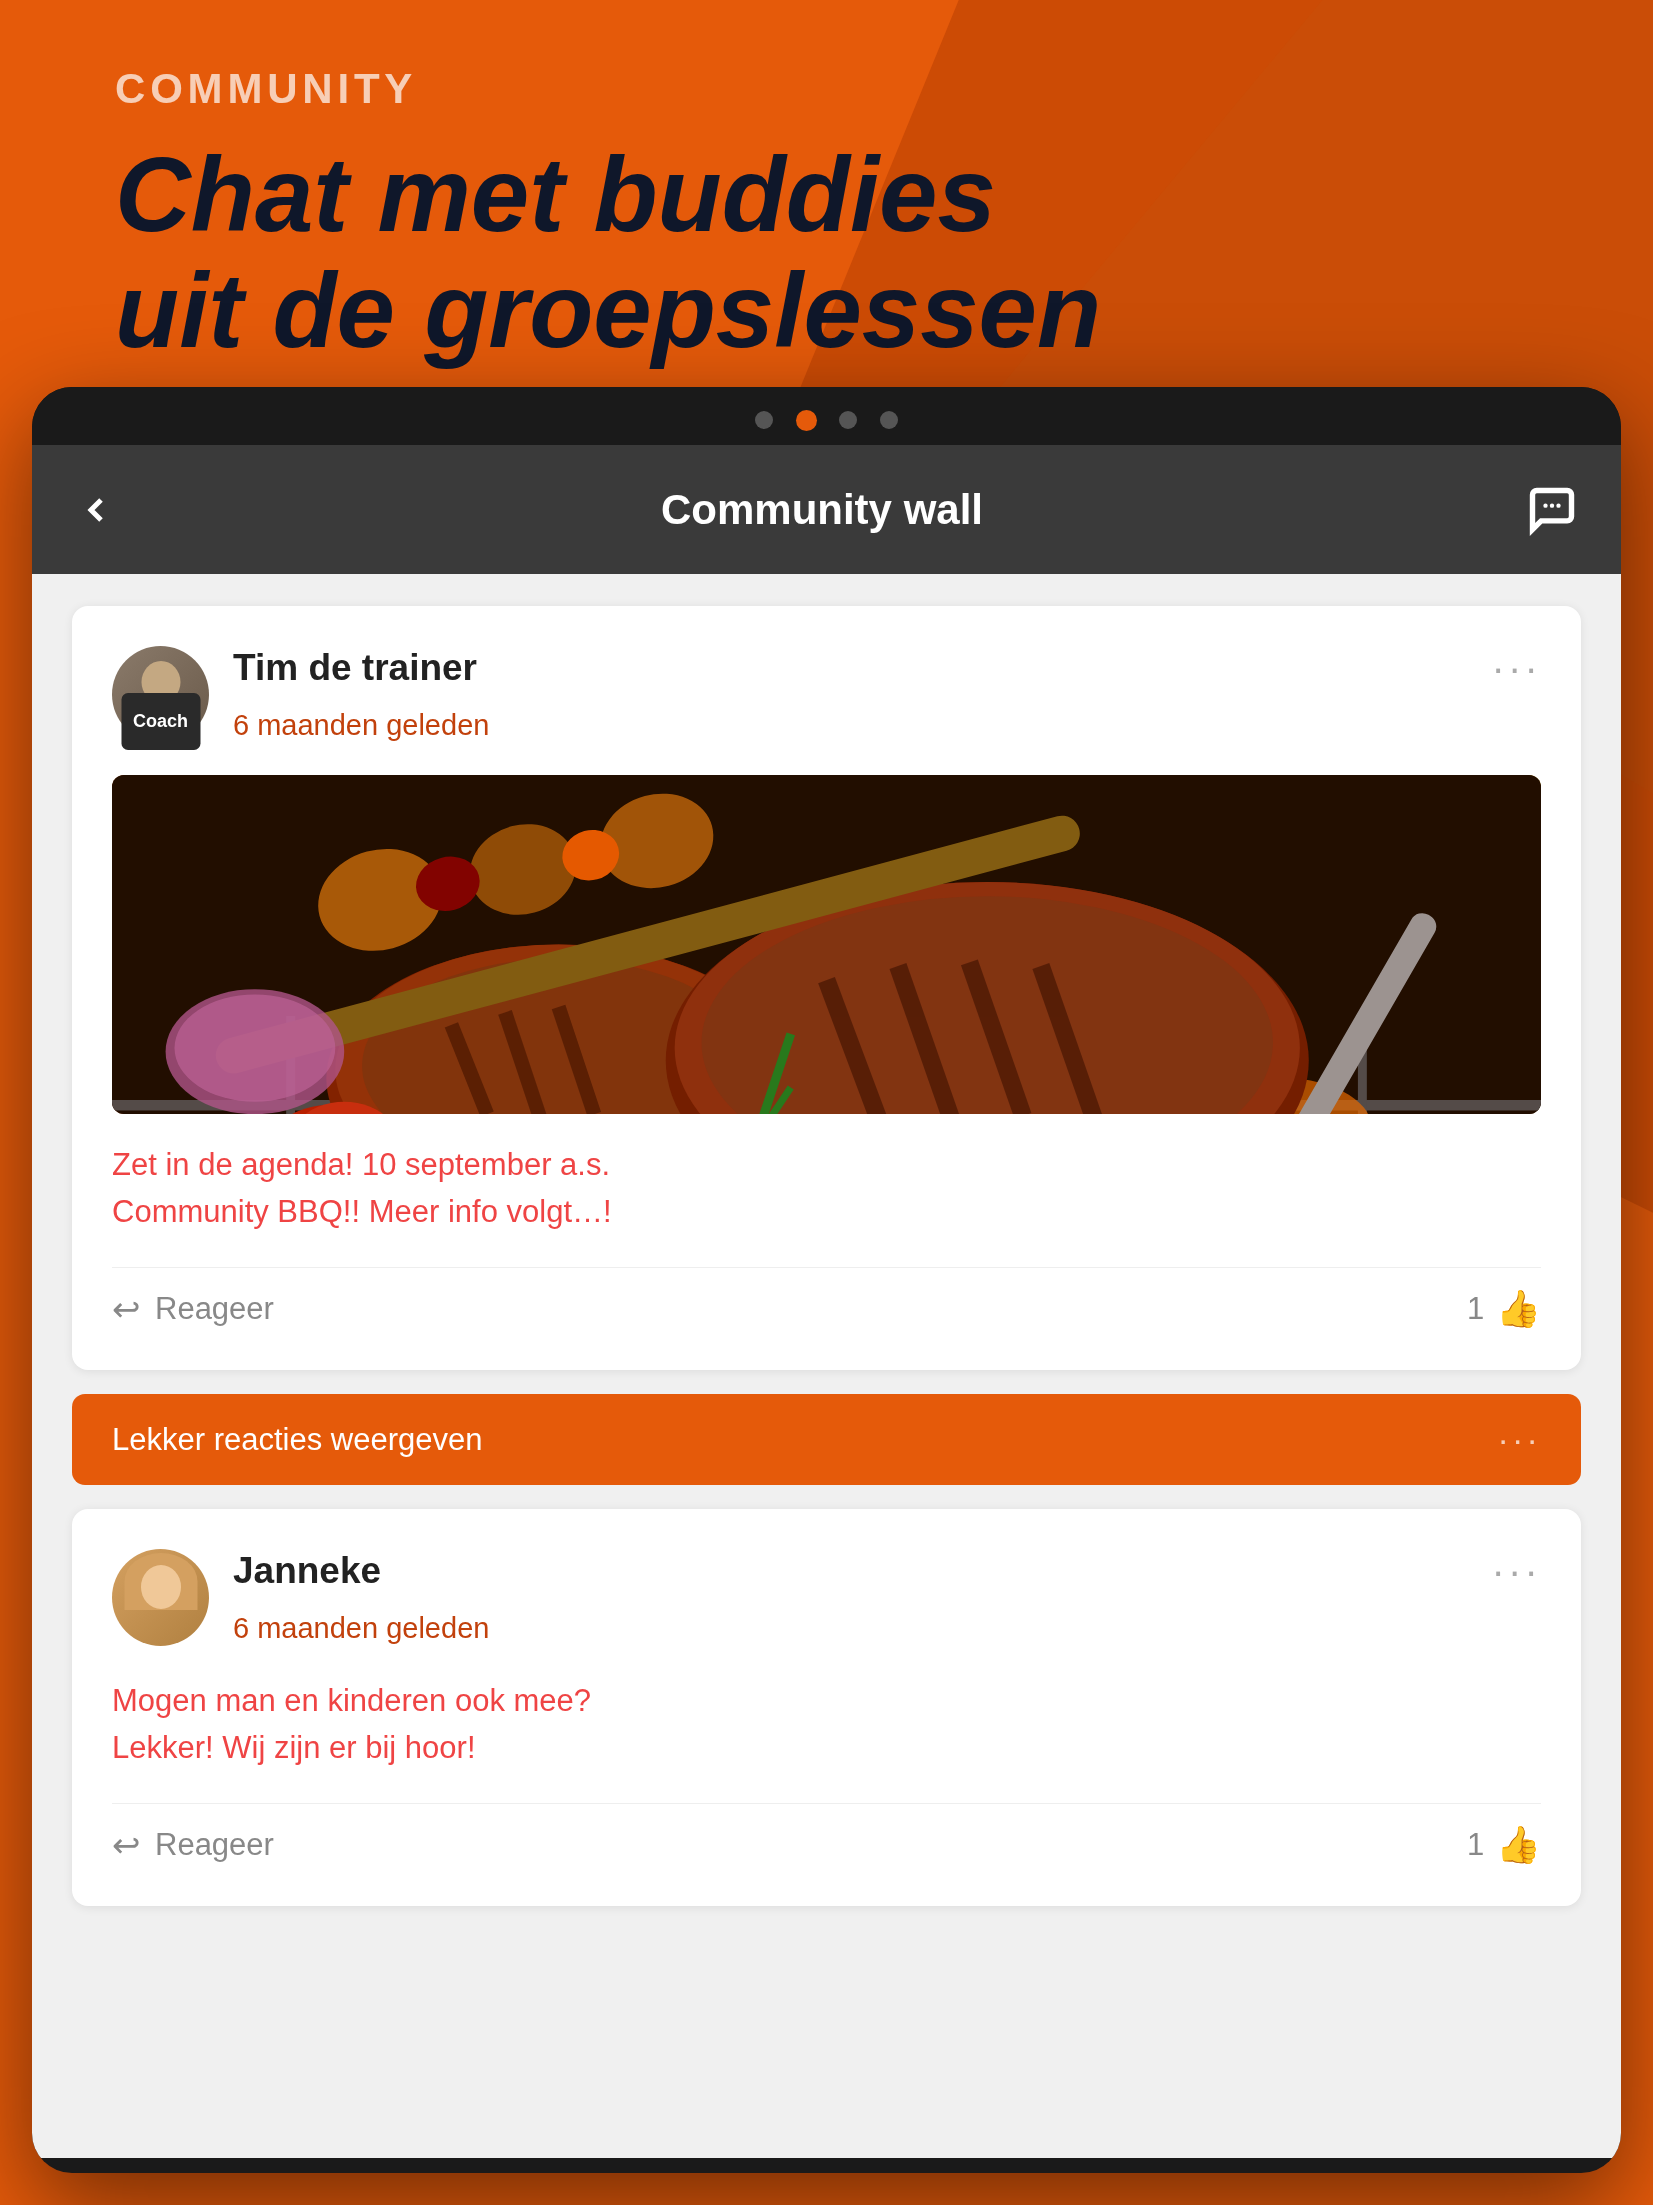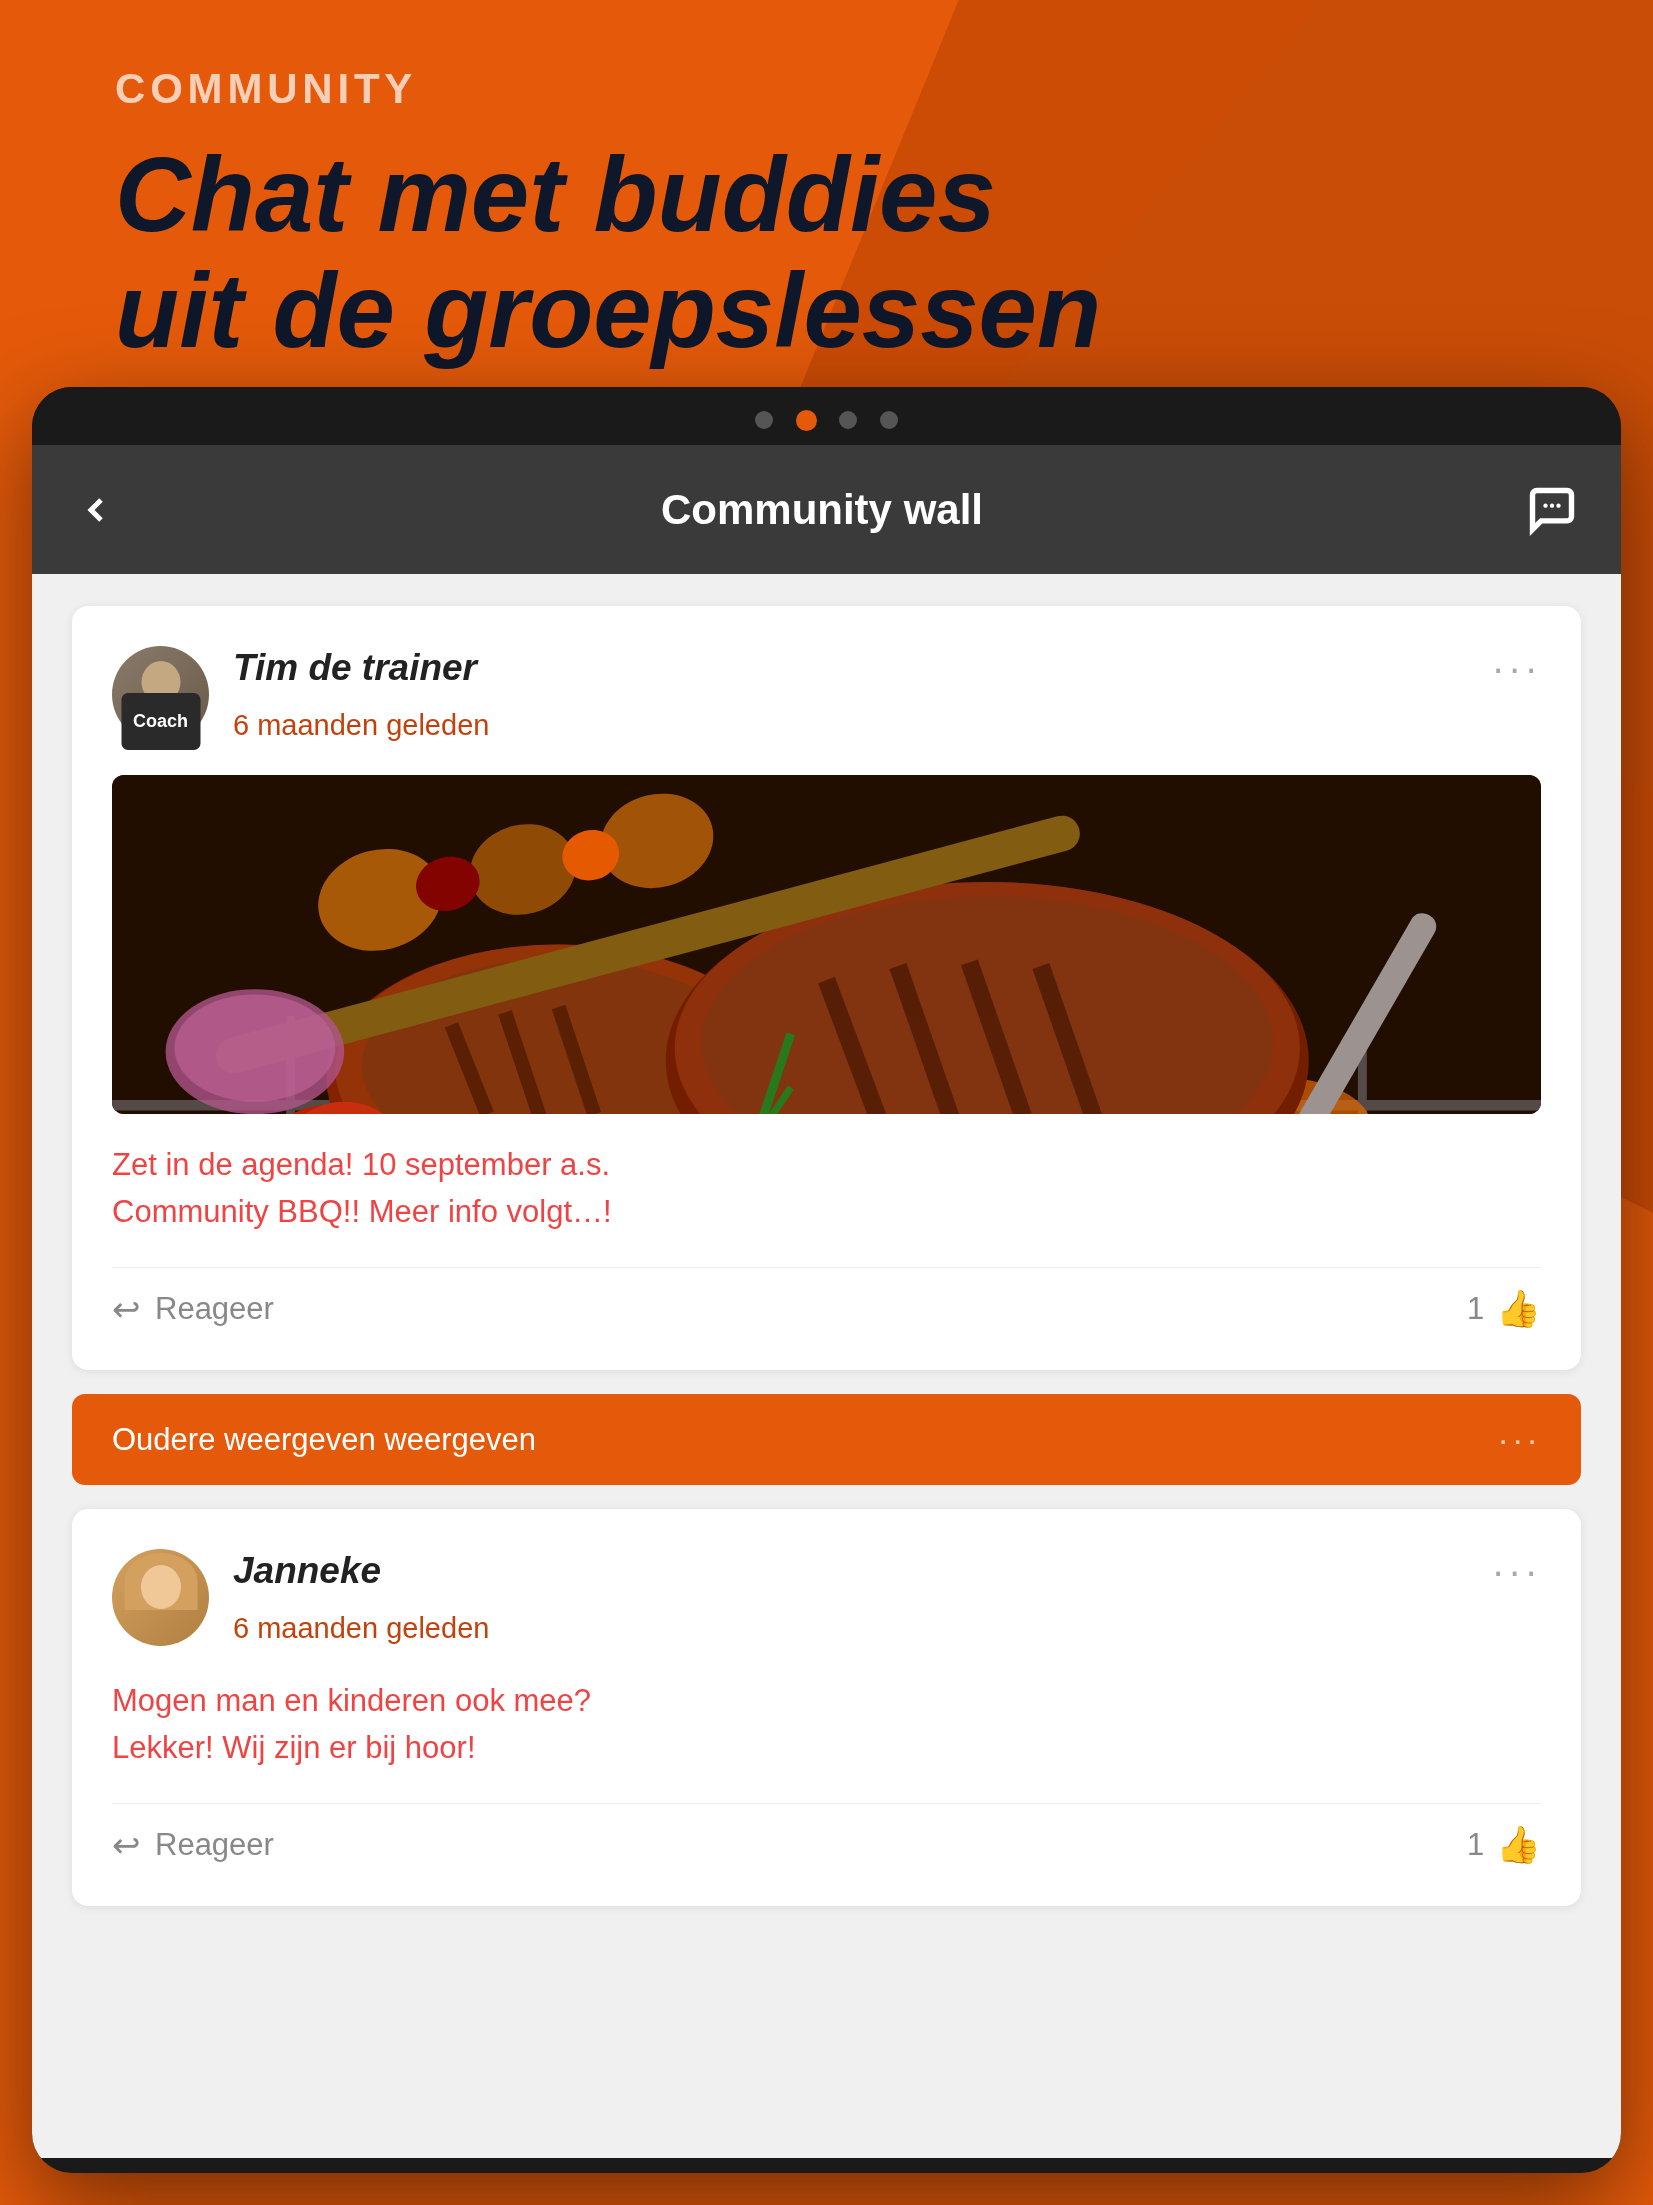"Tim de trainer" .author-name { font-style: italic -> none }
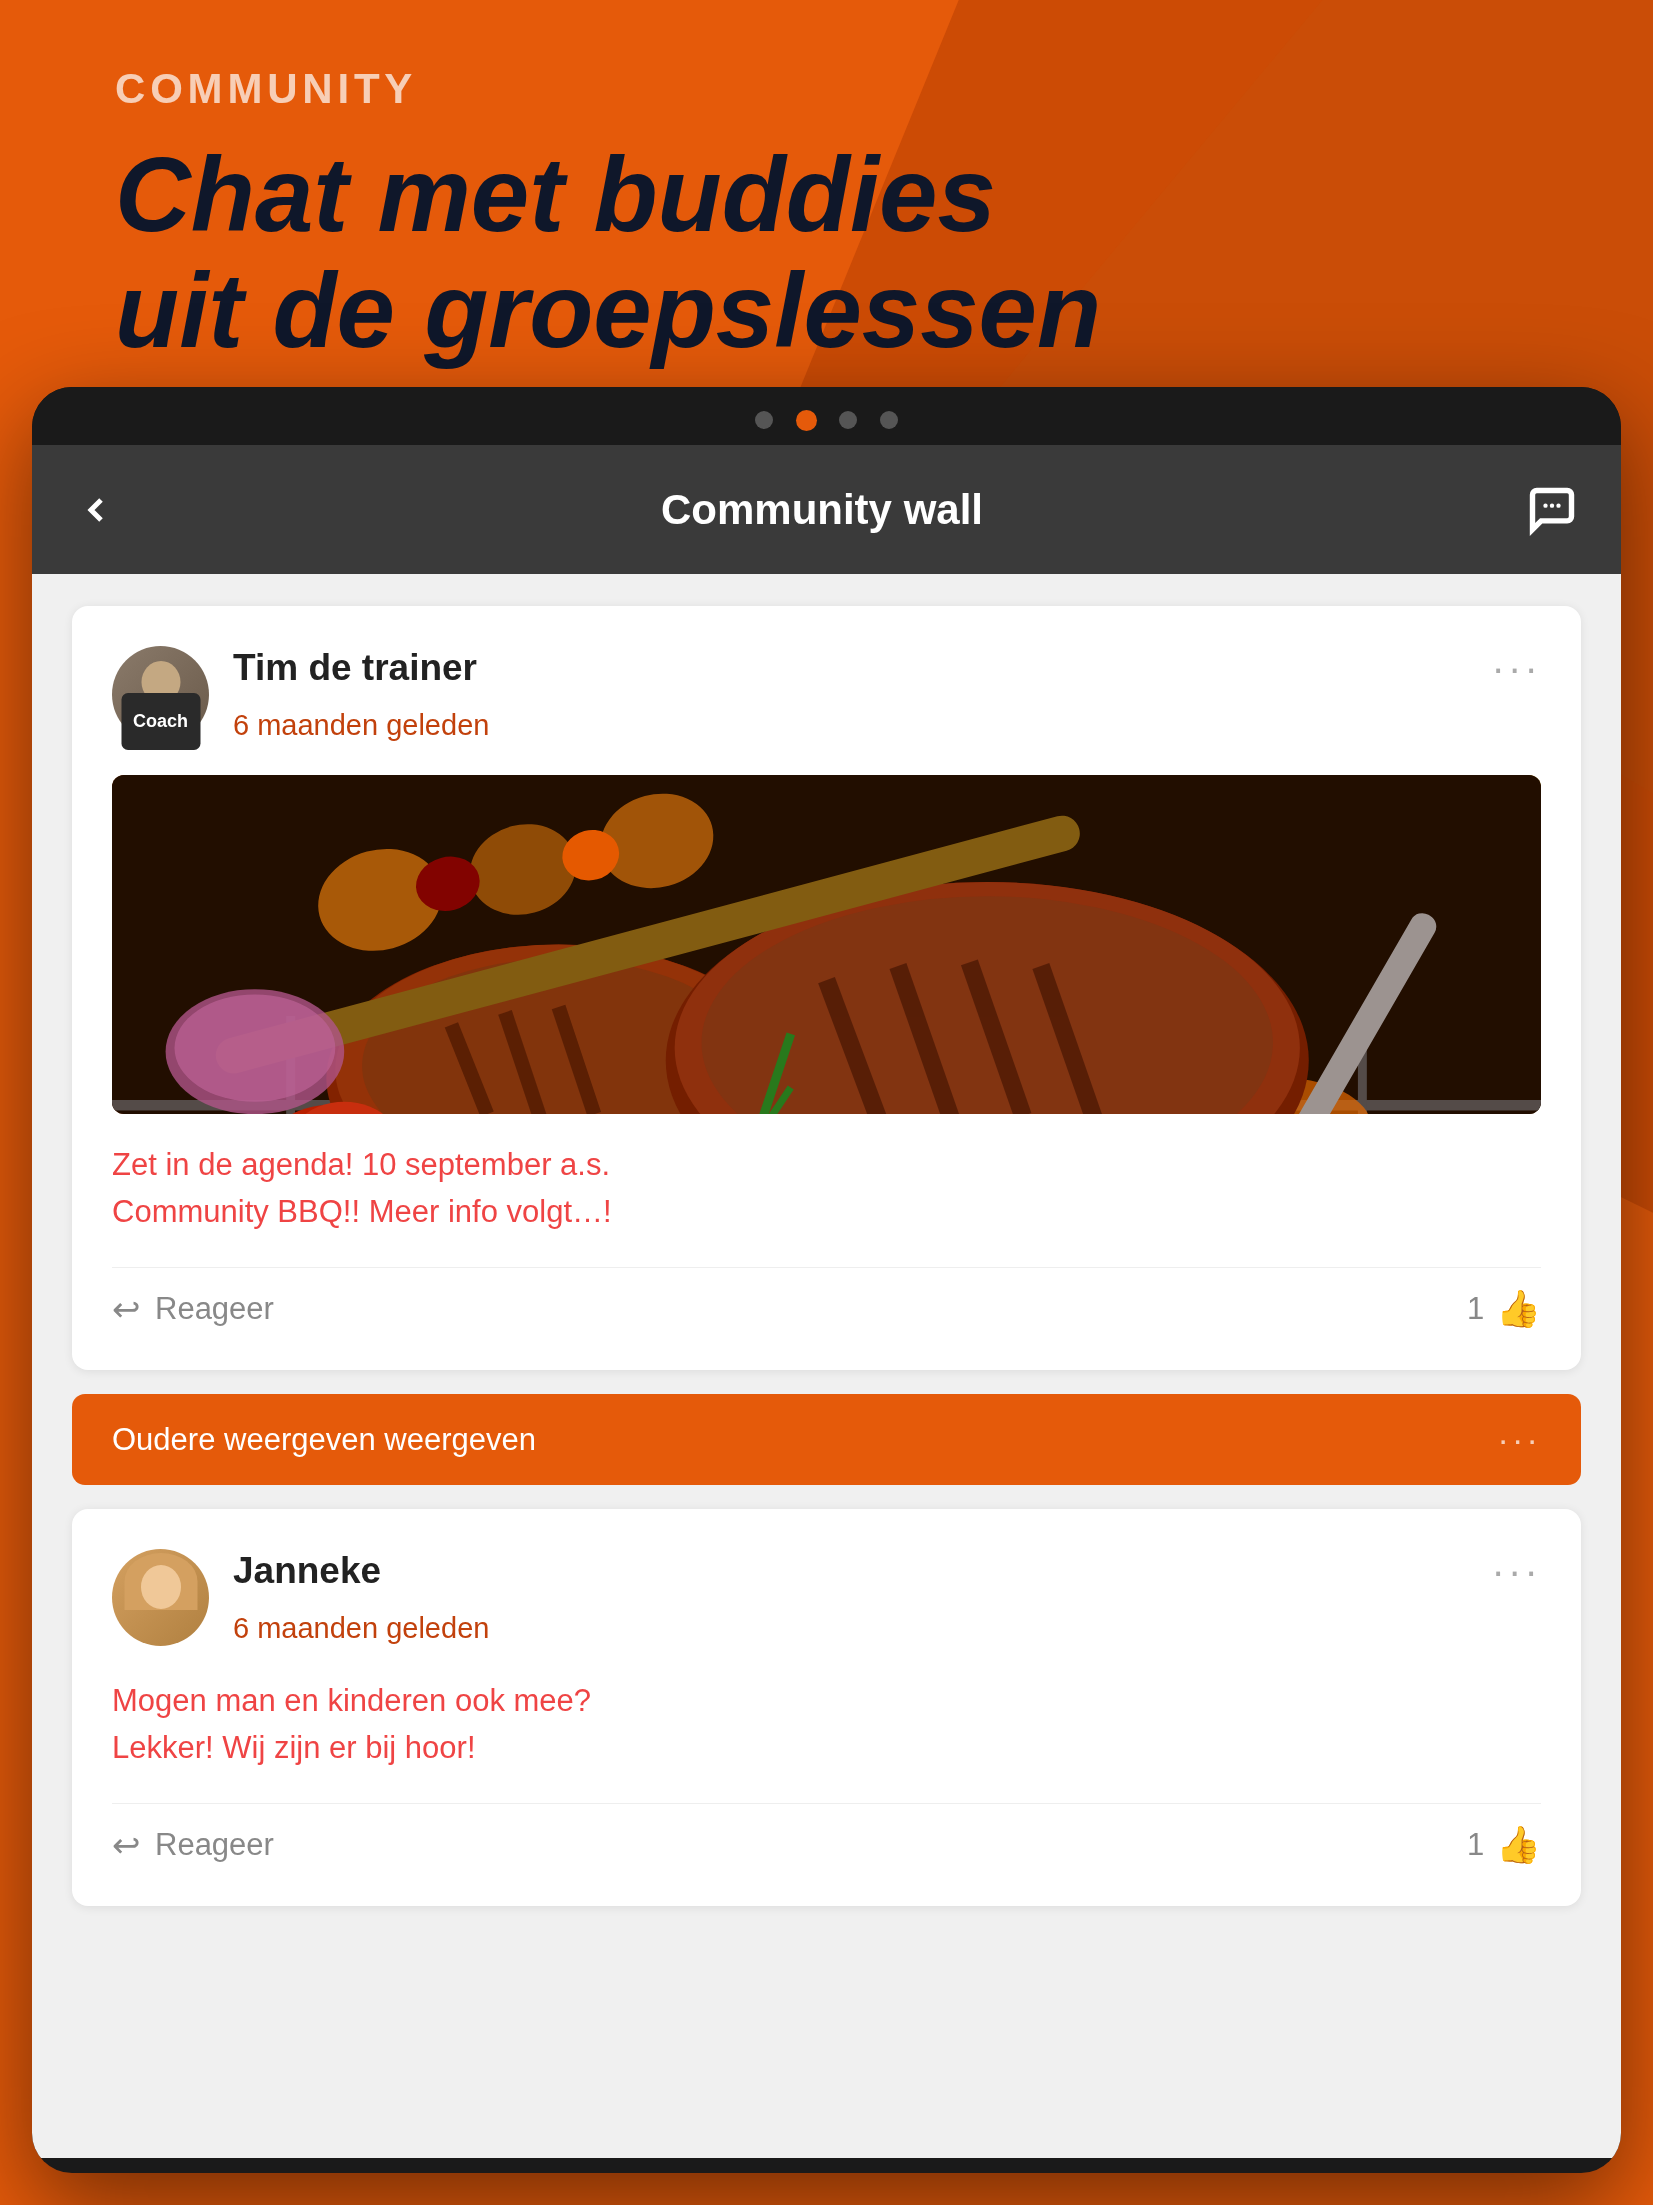"Oudere weergeven weergeven" span.older-reactions-text { text: Oudere weergeven -> Lekker reacties }
